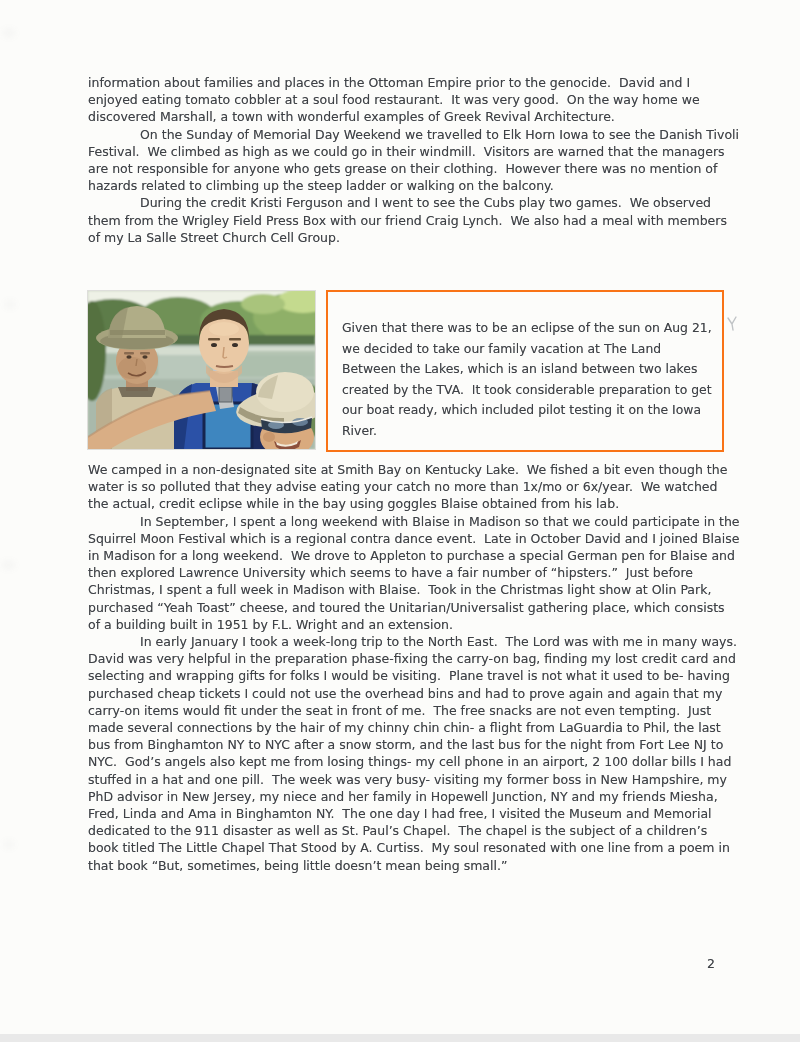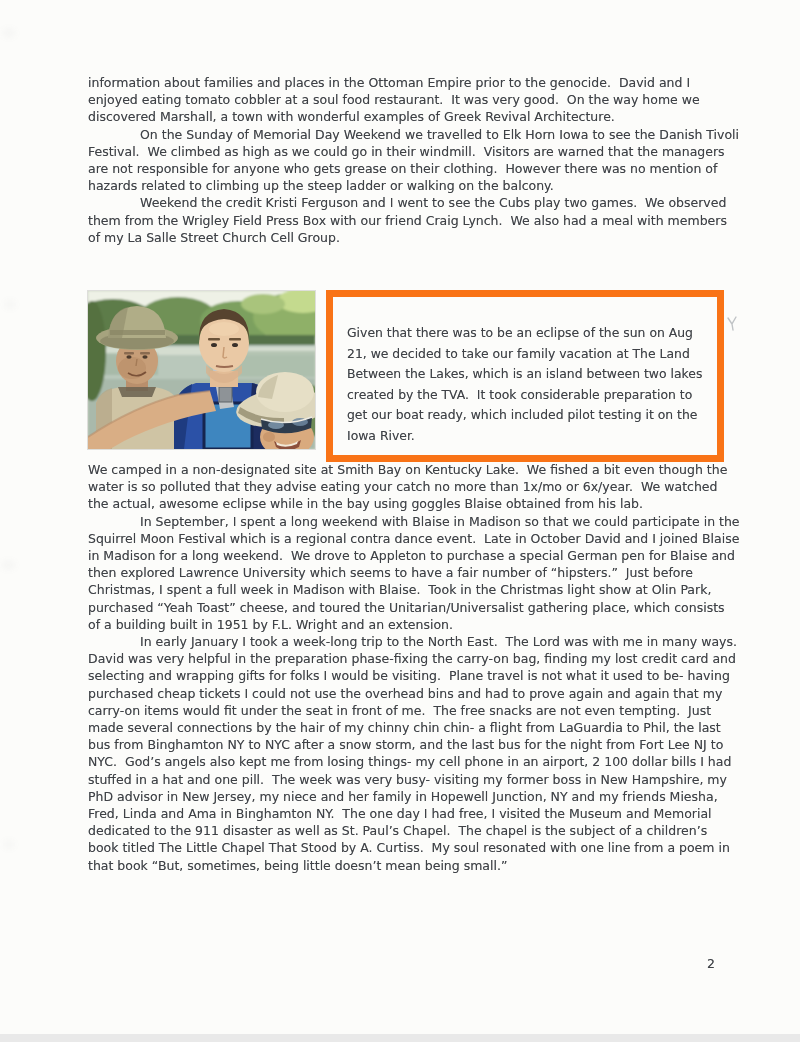"Weekend the" span { text: Weekend -> During }
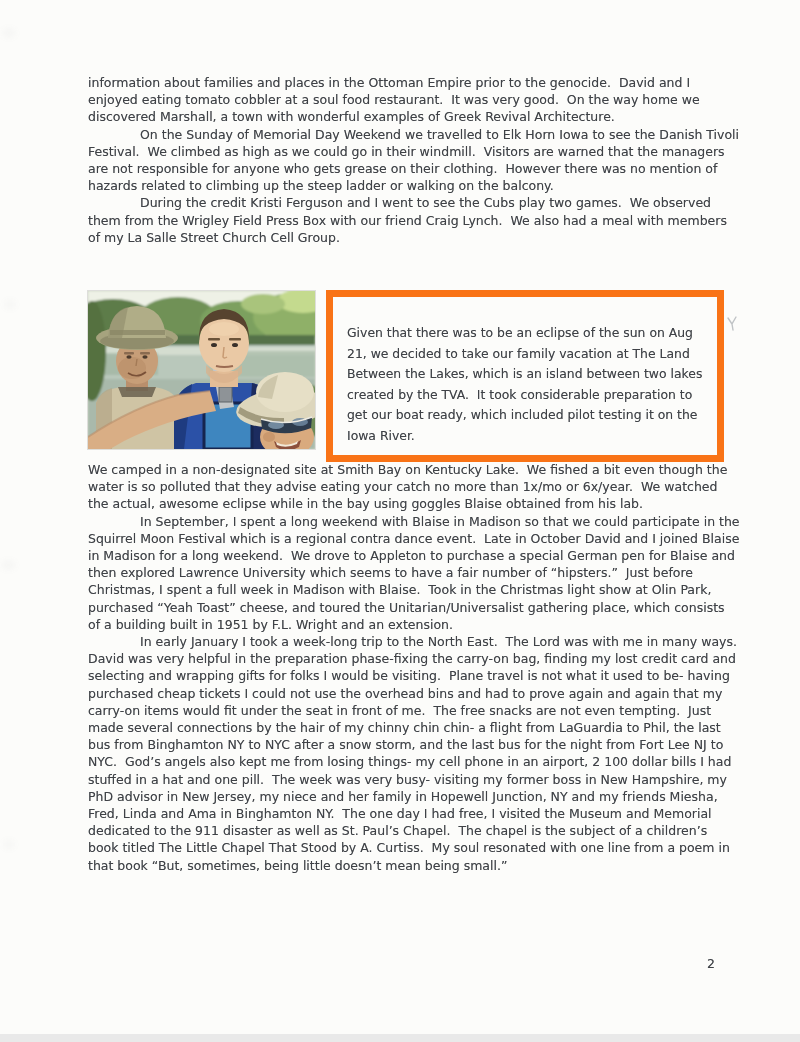"Given that there was to" .callout { border: 7px solid #f97316 -> 2px solid #f97316 }
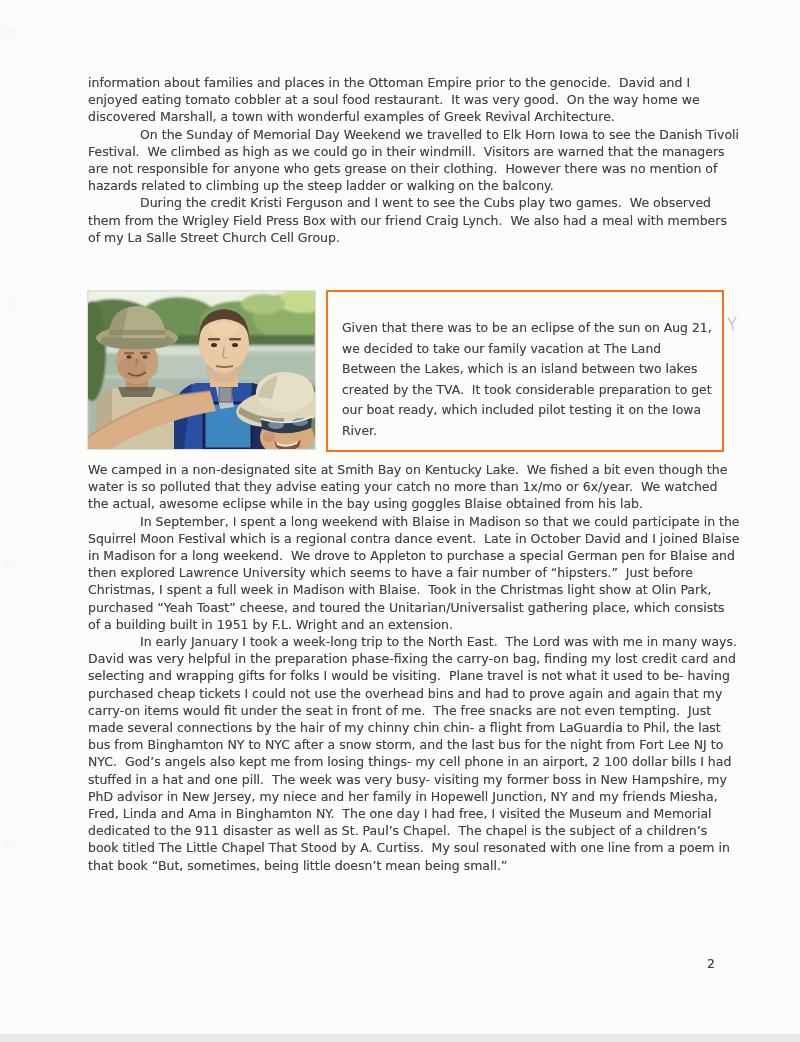"We camped in a non-designated" span { text: awesome -> credit }
